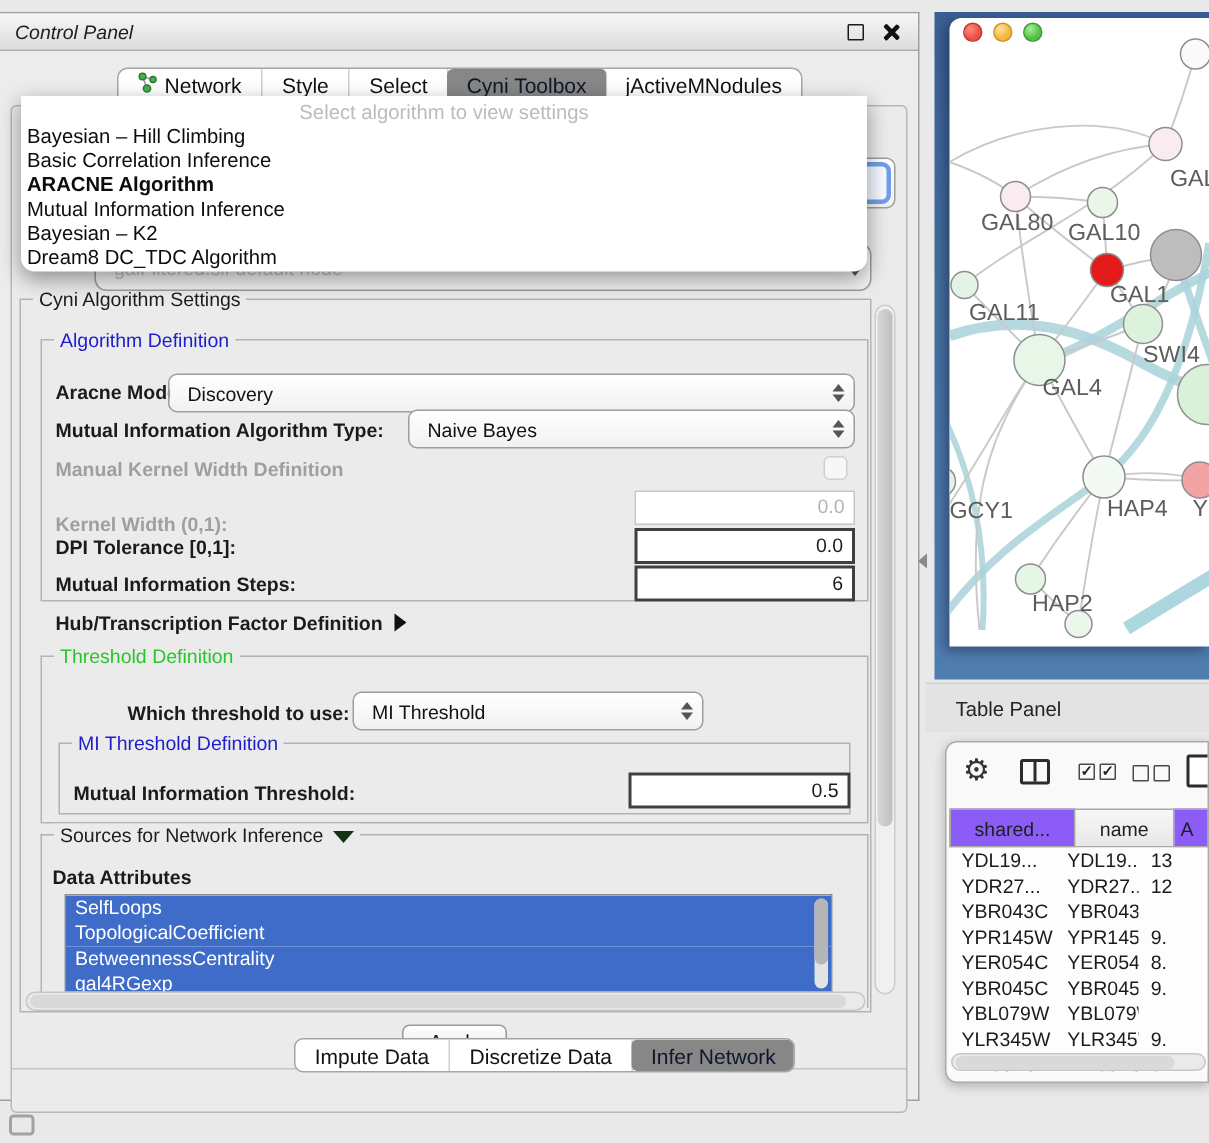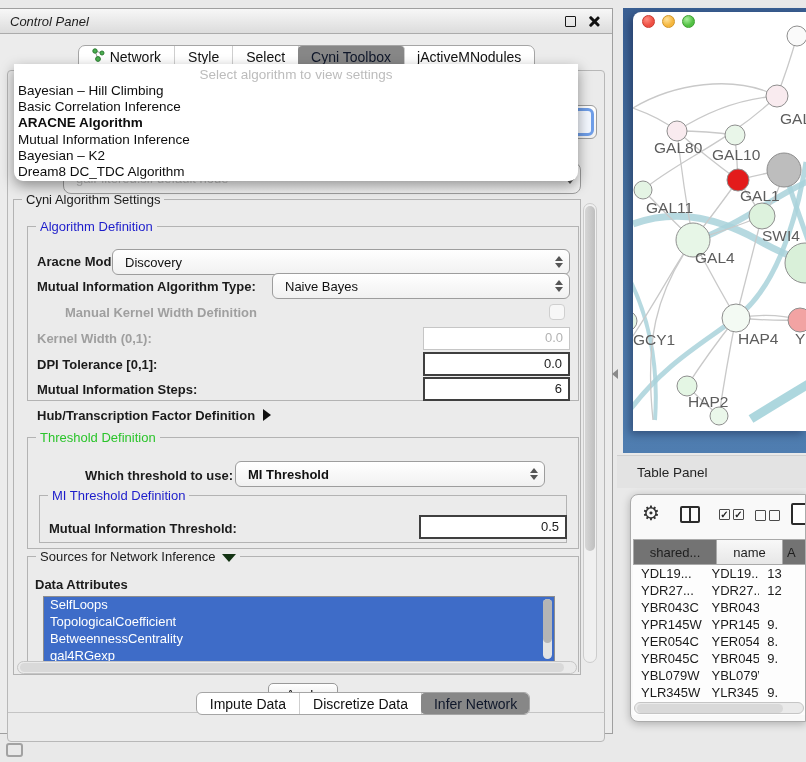"Manual Kernel Width Definition" span.lbl { margin-left: 28px -> none }
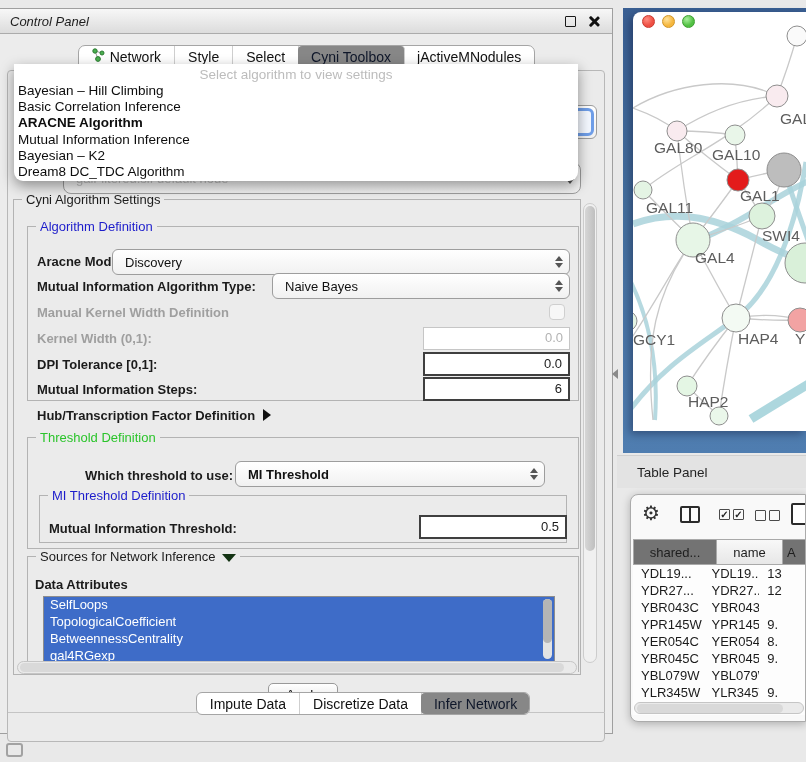"Kernel Width (0,1):" span.lbl { top: 322px -> 333px }
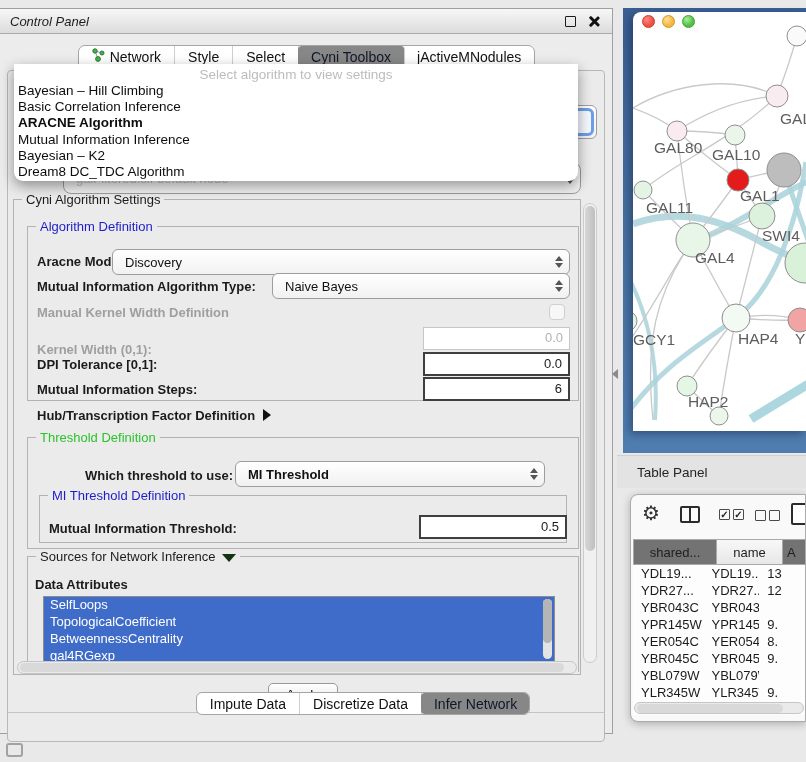"MI Threshold" div.combo { font-weight: bold -> none; width: 310px -> 234px }
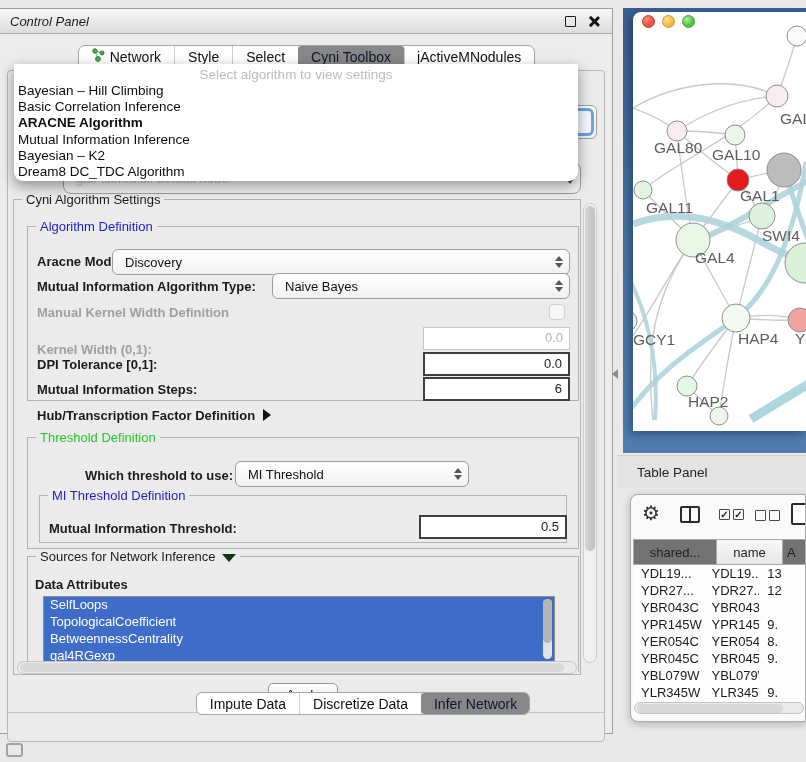"shared..." .th.sel { background: #737373 -> #8b5cf6 }
